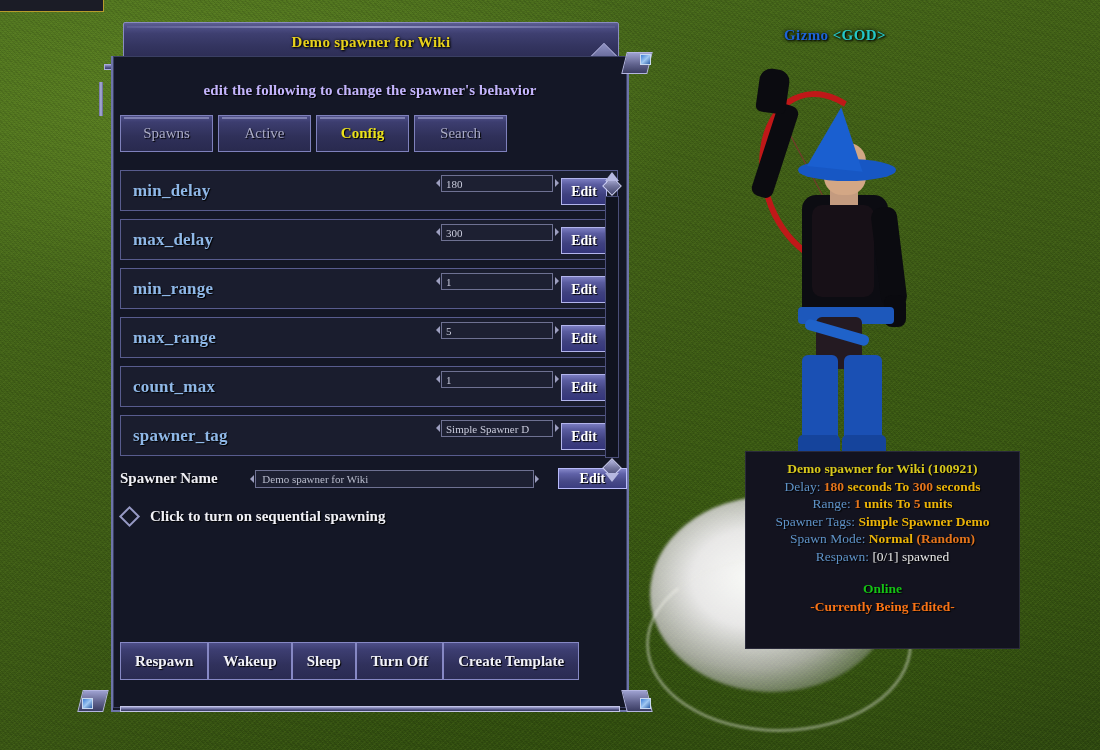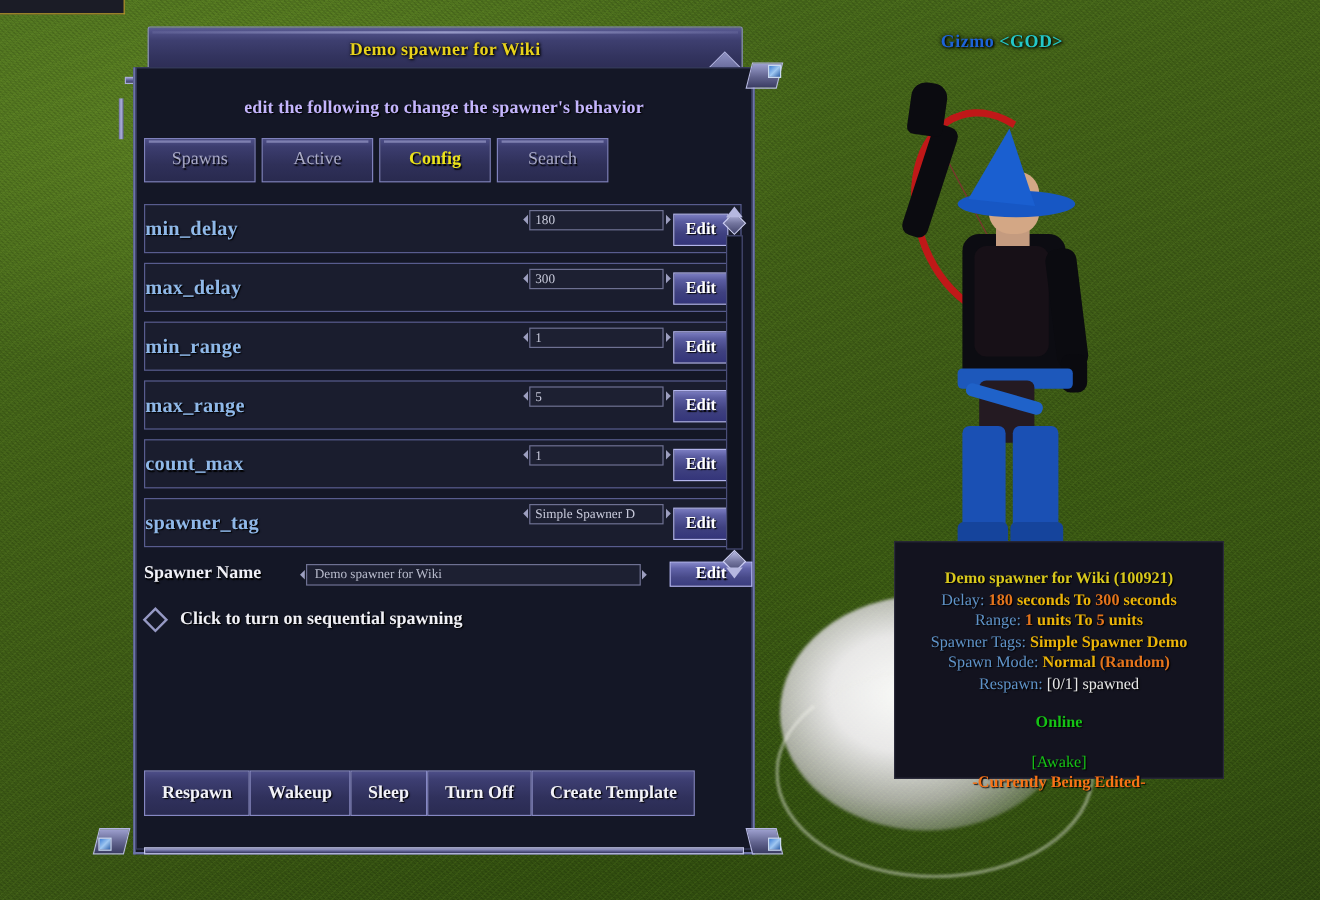"min_delay" .prop-name { margin-left: 0 -> 12px }
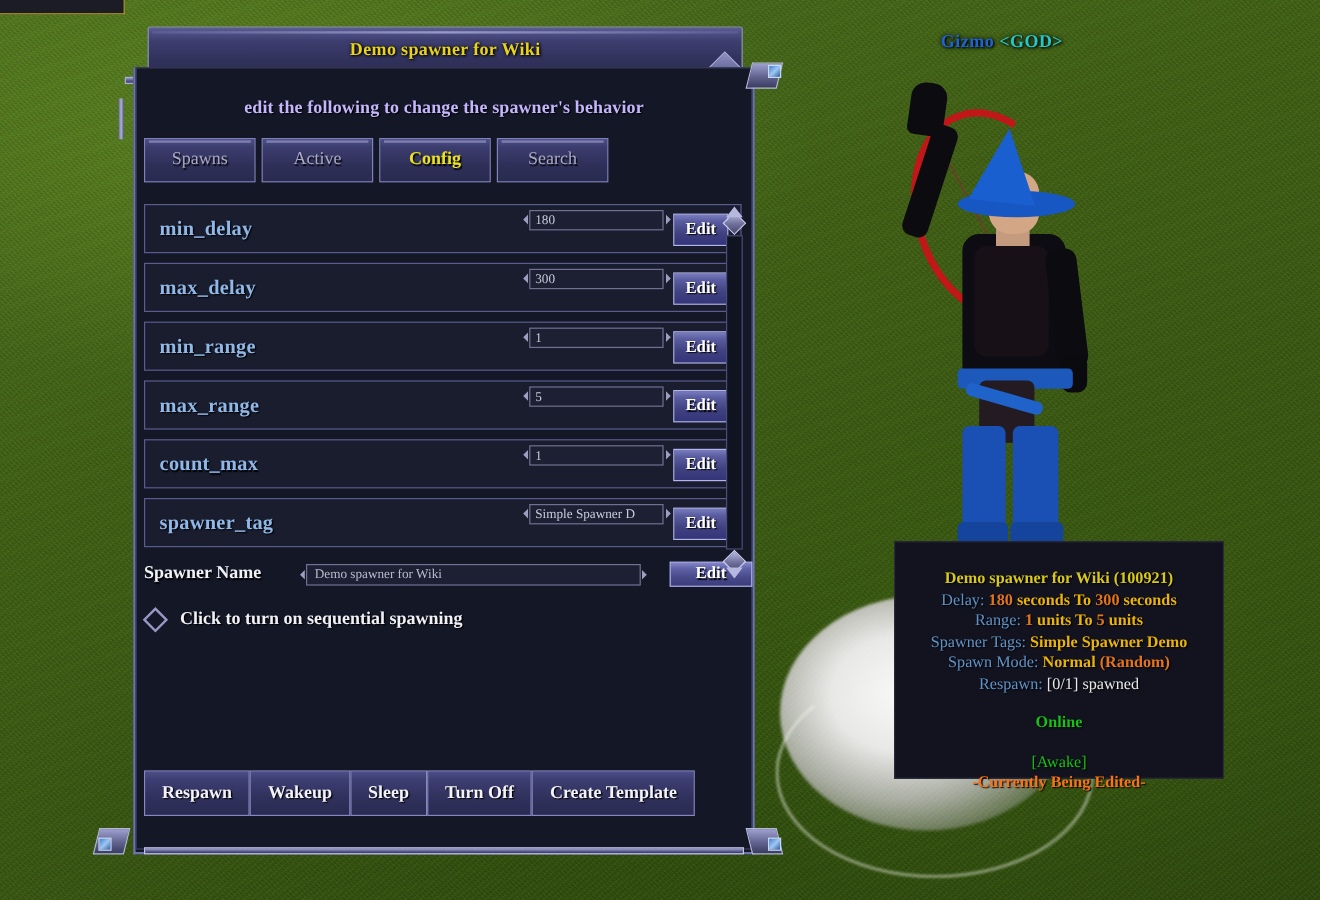"Demo spawner for Wiki (100921)" #tooltip { padding-top: 21px -> 8px }
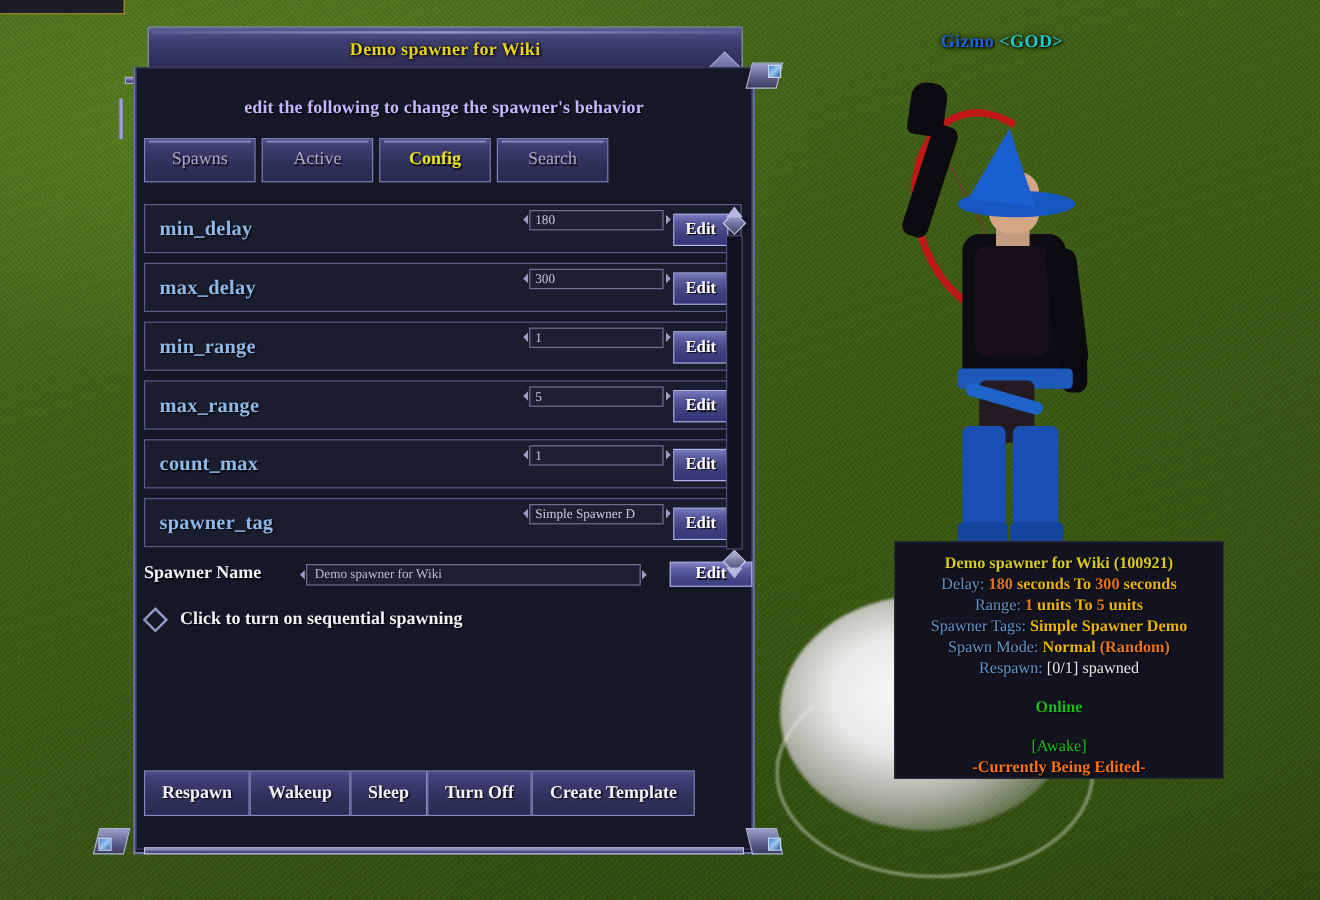"[Awake]" div.tt-awake { html: <div>[Awake]</div> -> none }
